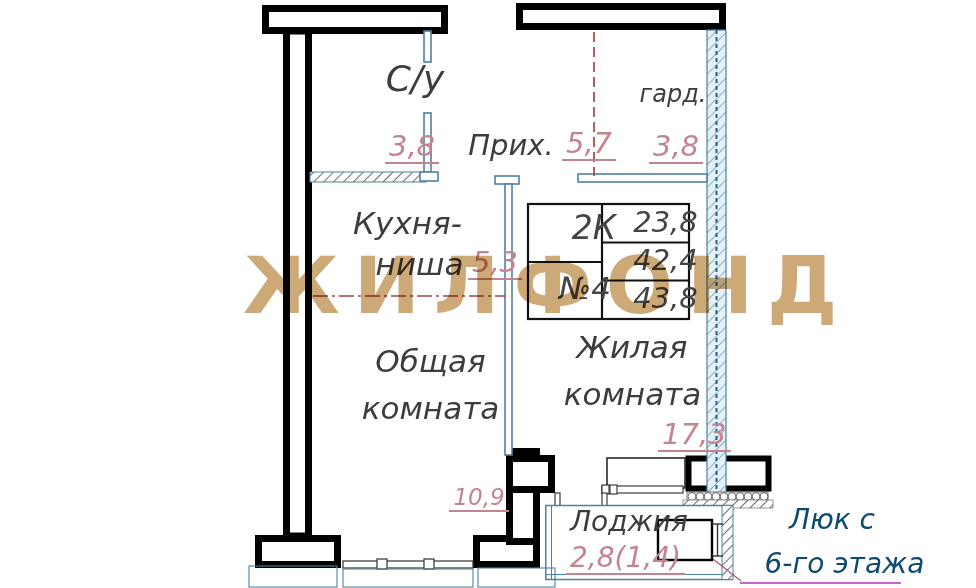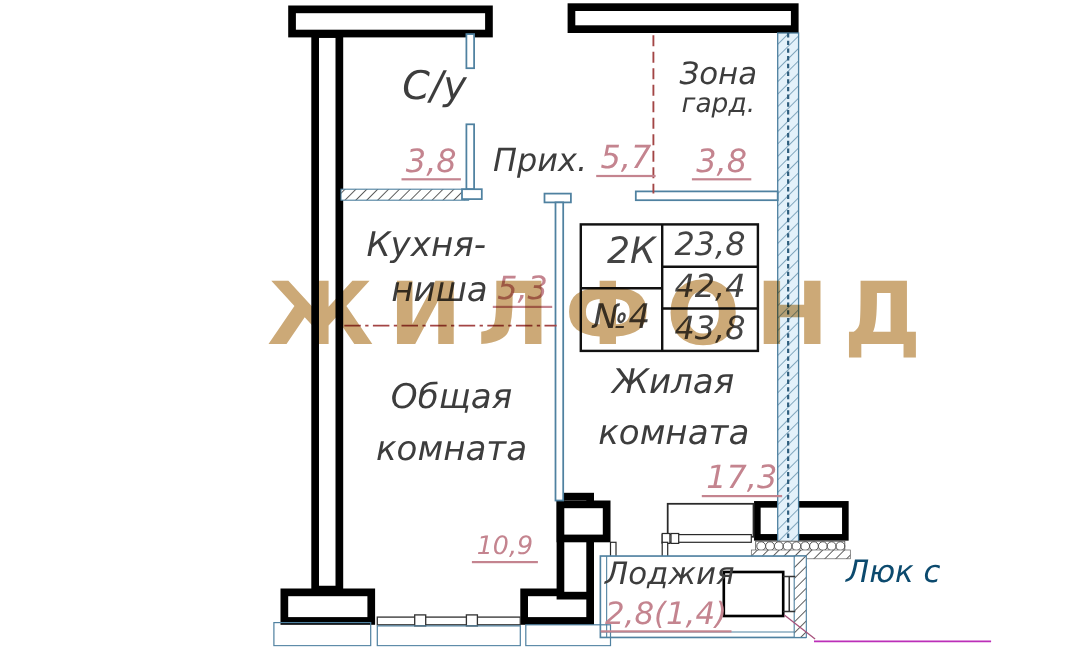"С/у" .txt { margin-left: none -> 20px }
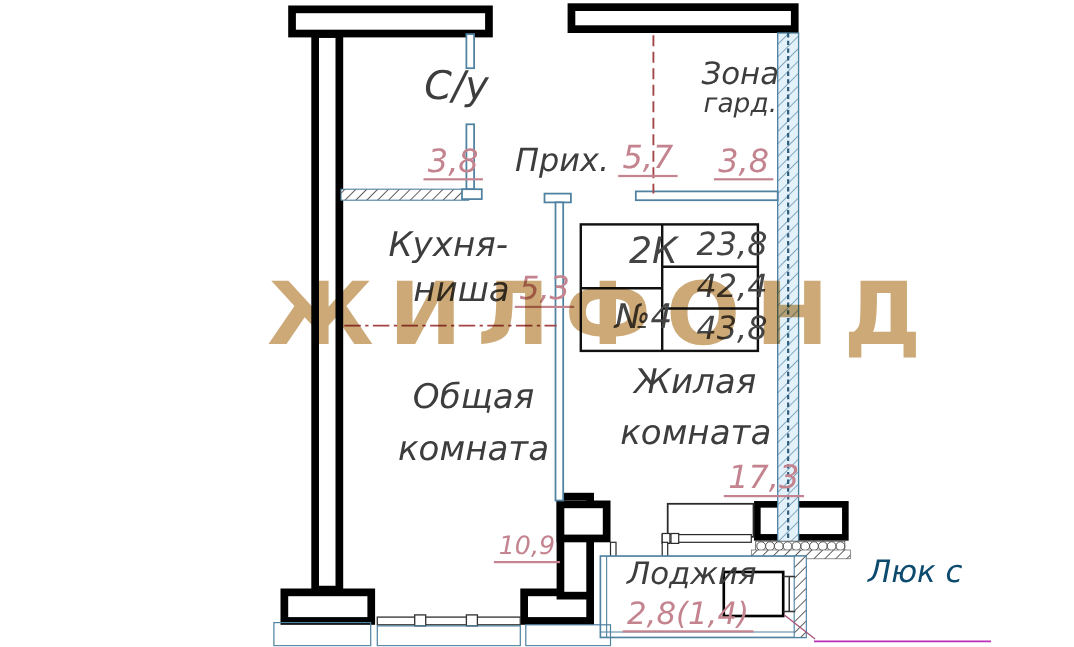"Зона" div.txt { html: <div>Зона</div> -> none }
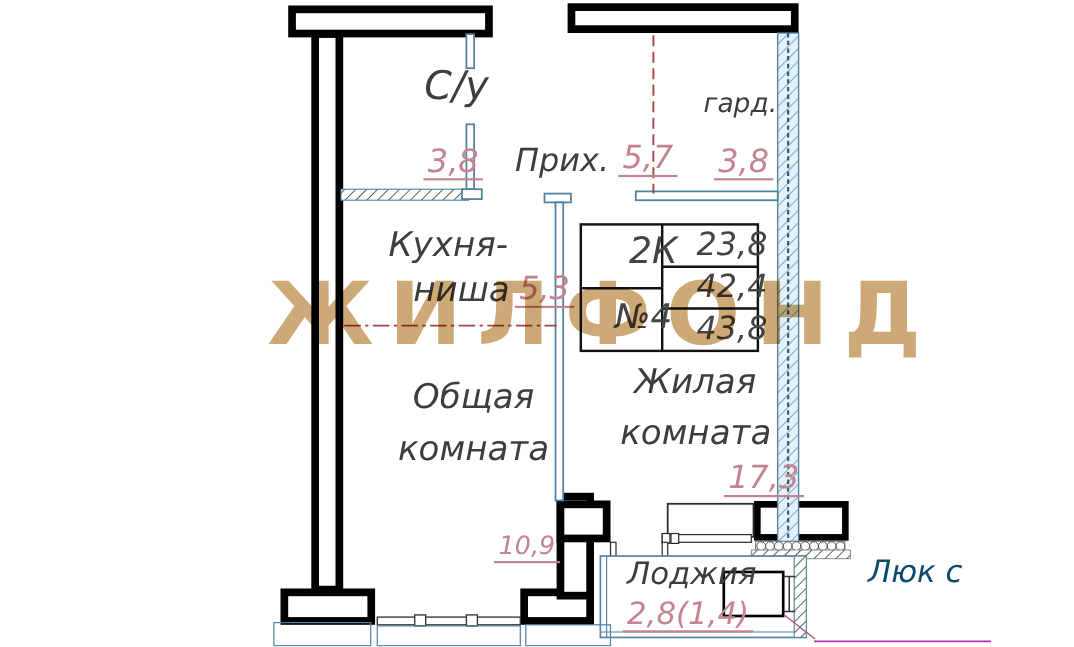"6-го этажа" div.txt { html: none -> <div>6-го этажа</div> }
